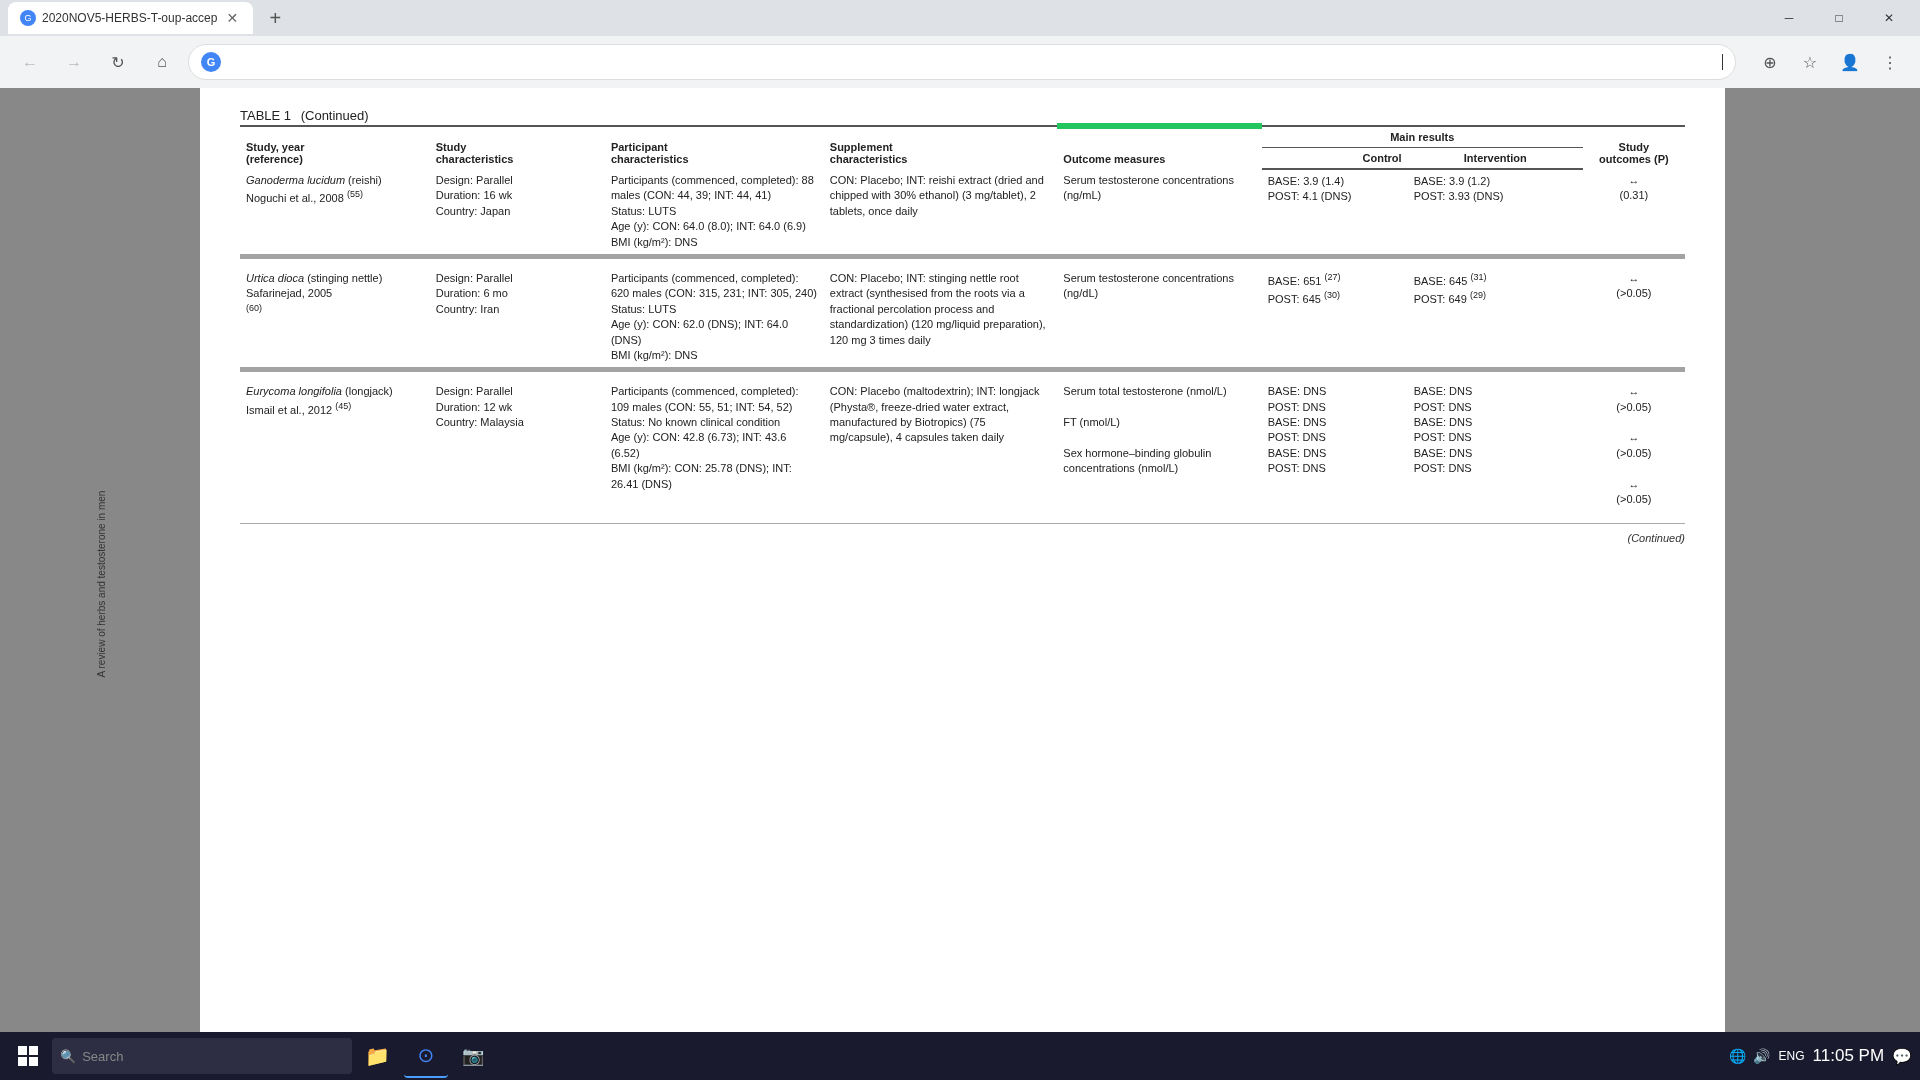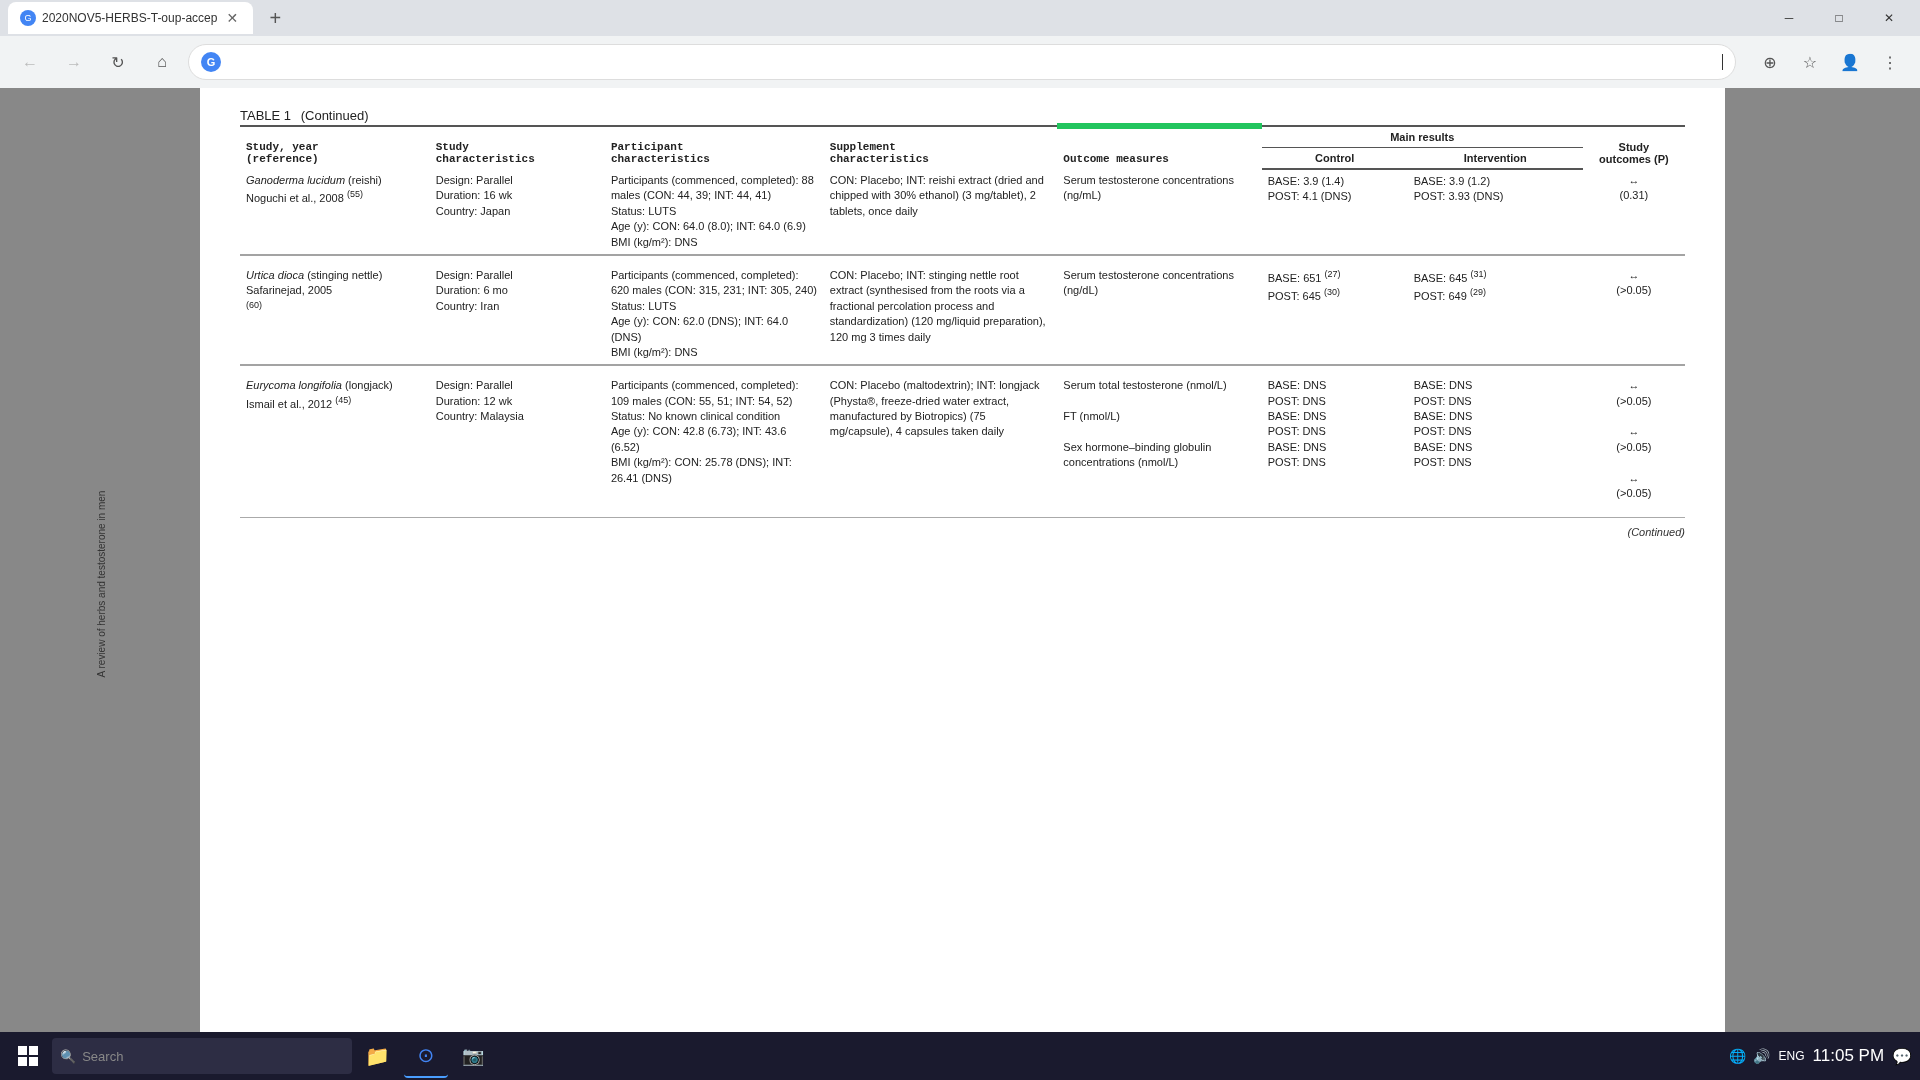"Study, year" th.left { font-family: Liberation Mono, monospace -> none }
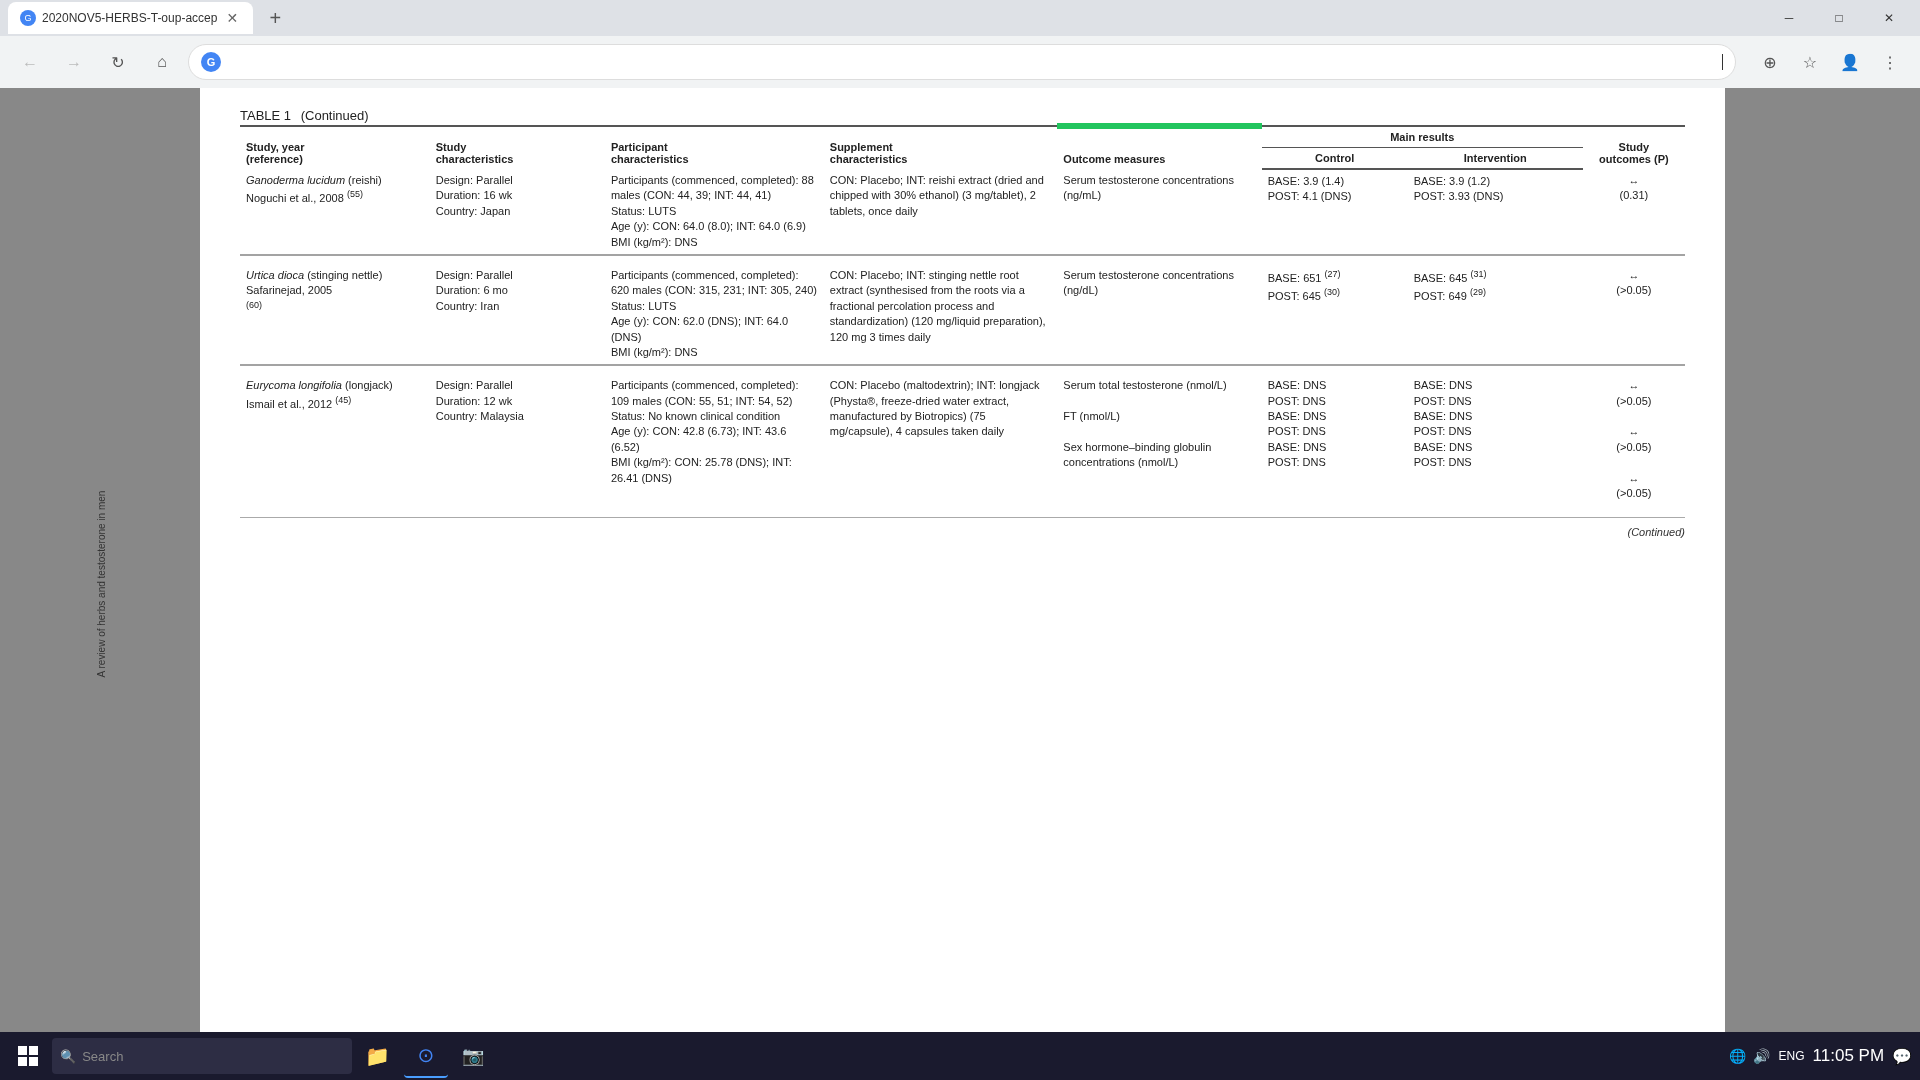"Control" th { text-align: none -> right }
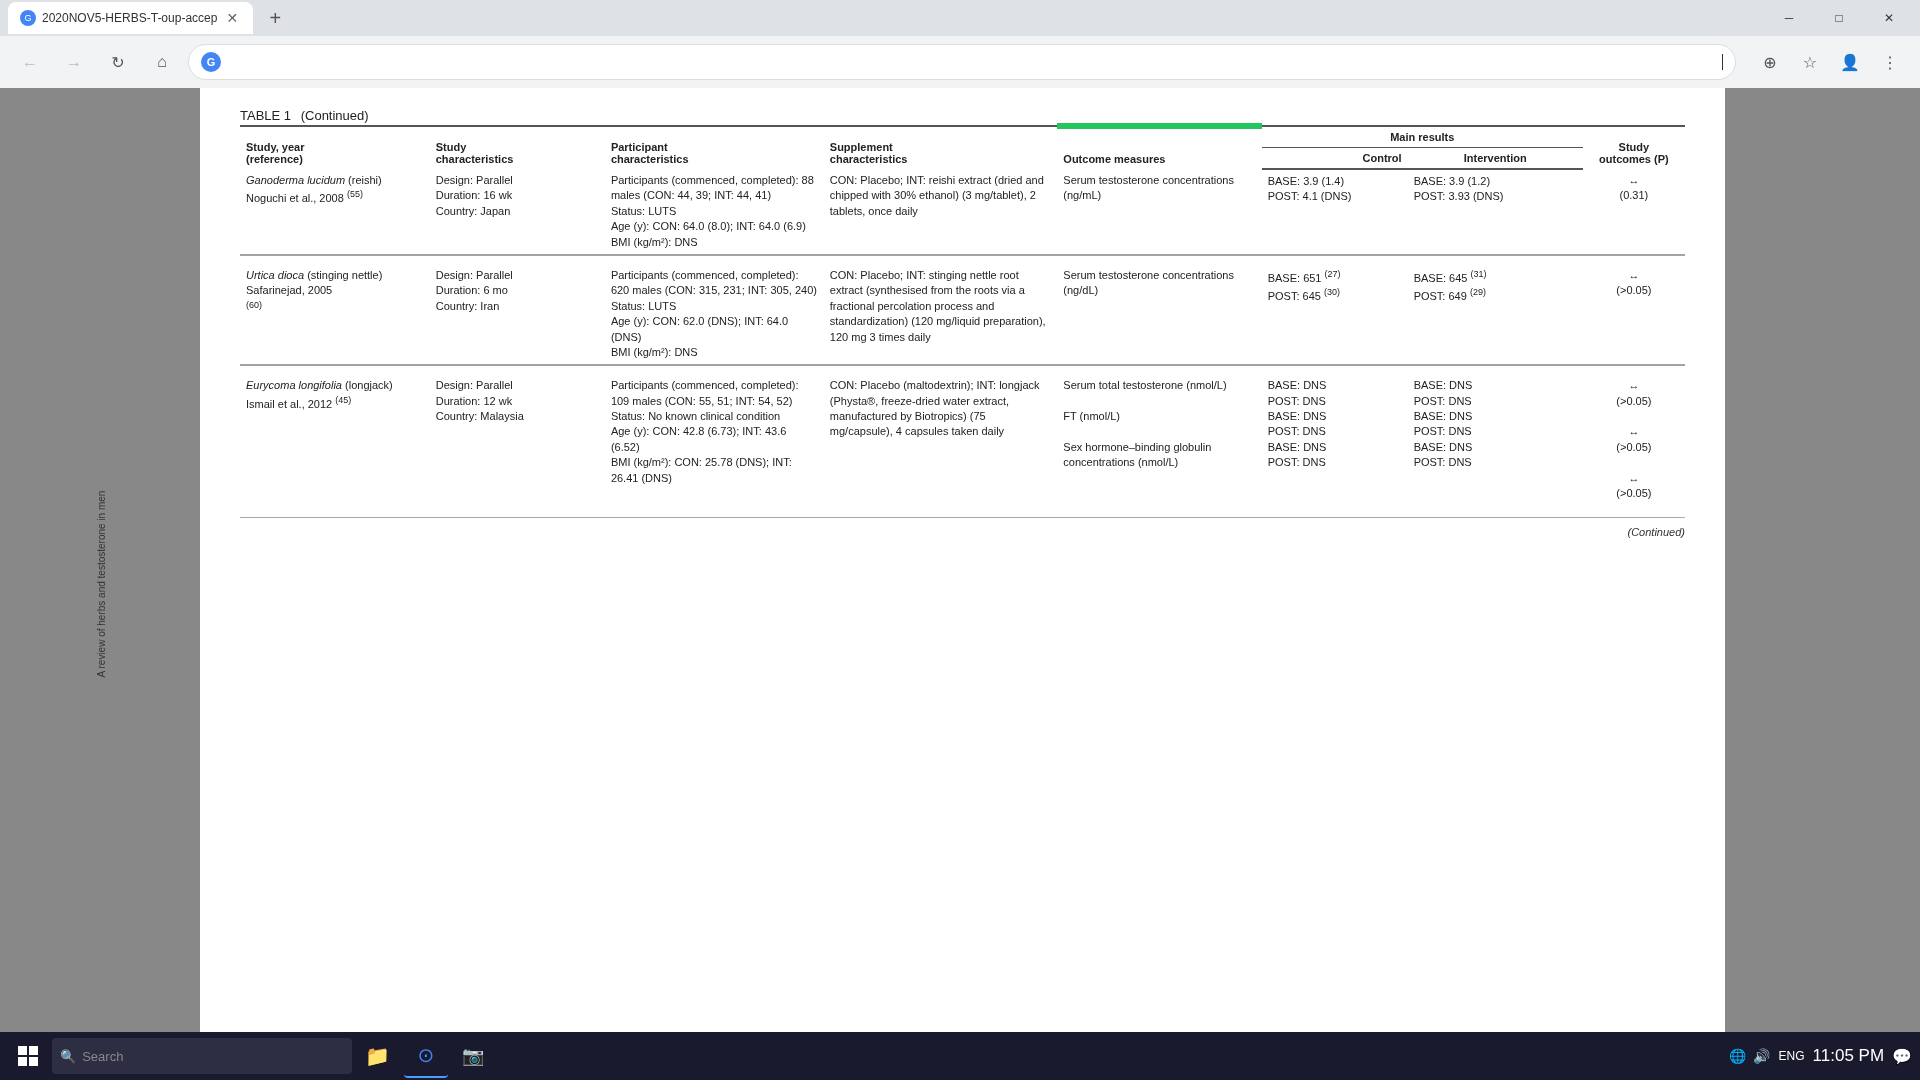"Urtica dioca (stinging nettle)" .row-top-border td { border-top: 2px solid #a3a3a3 -> 5px solid #a3a3a3 }
